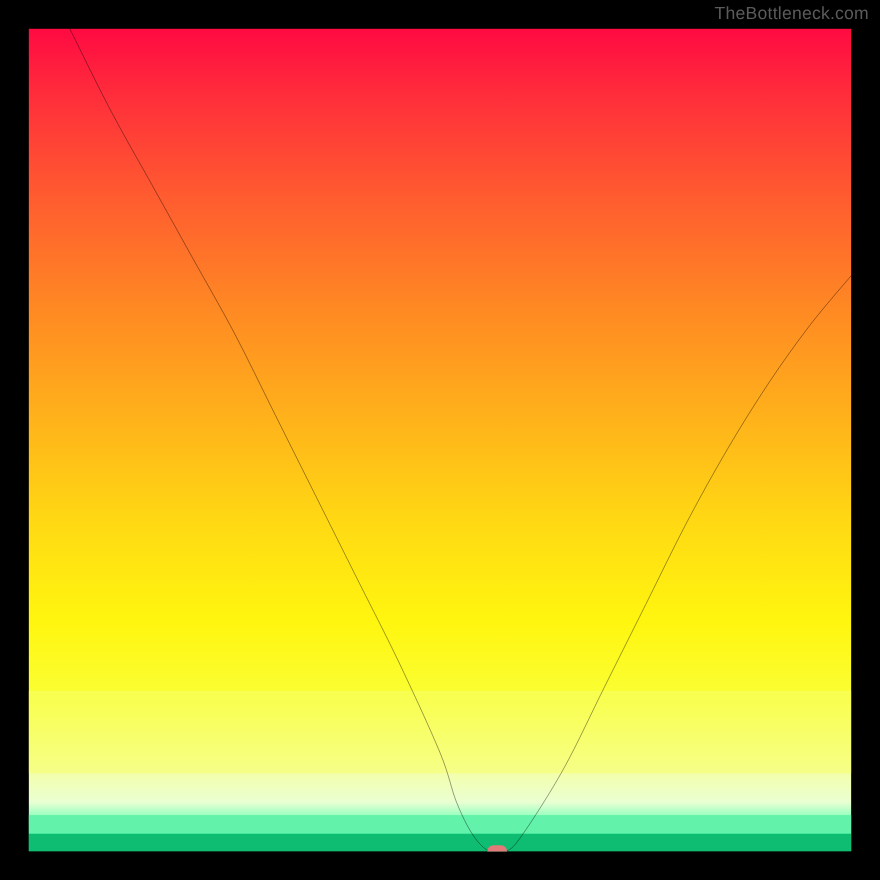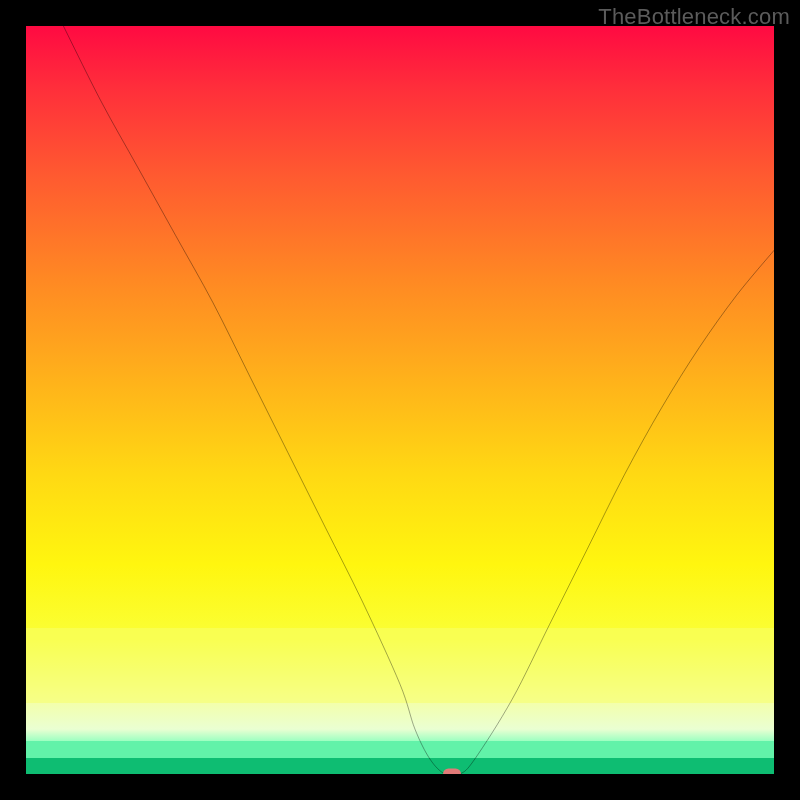"TheBottleneck.com" .watermark { font-size: 22px -> 16px }
